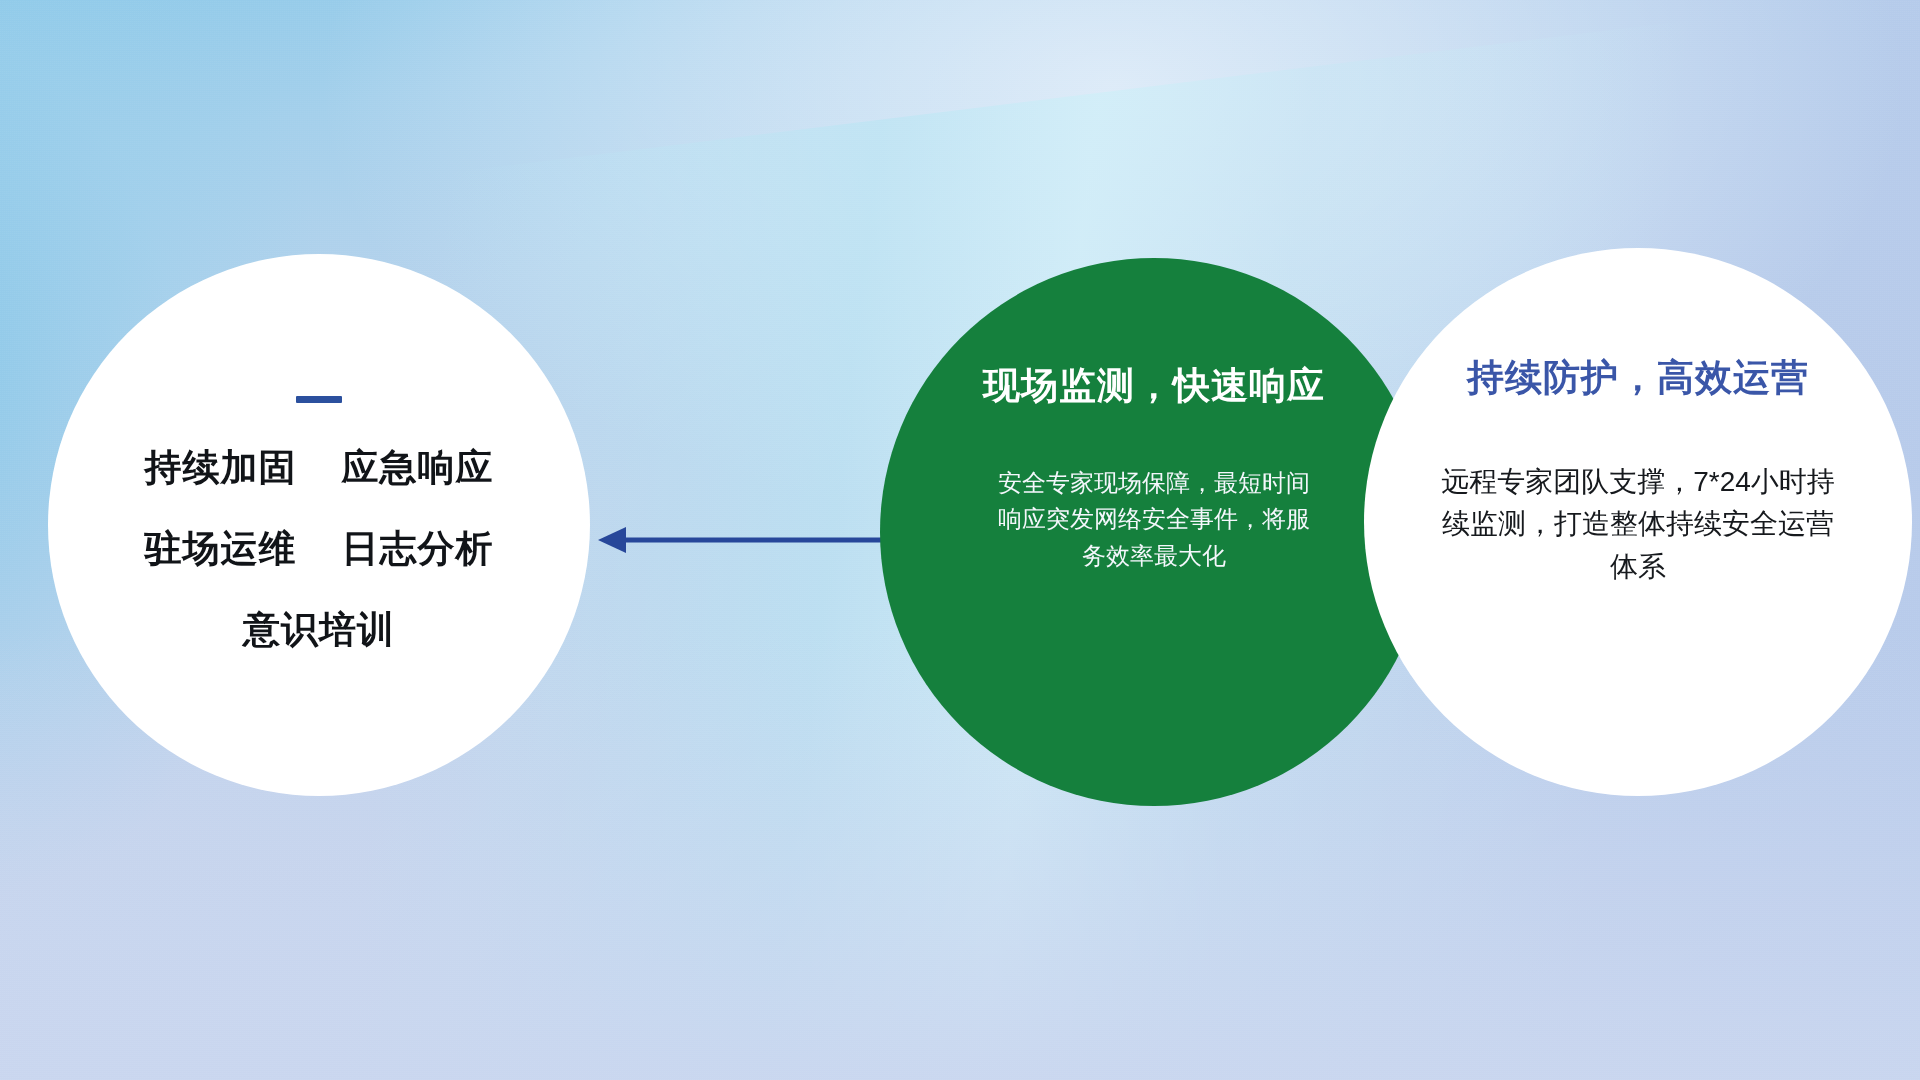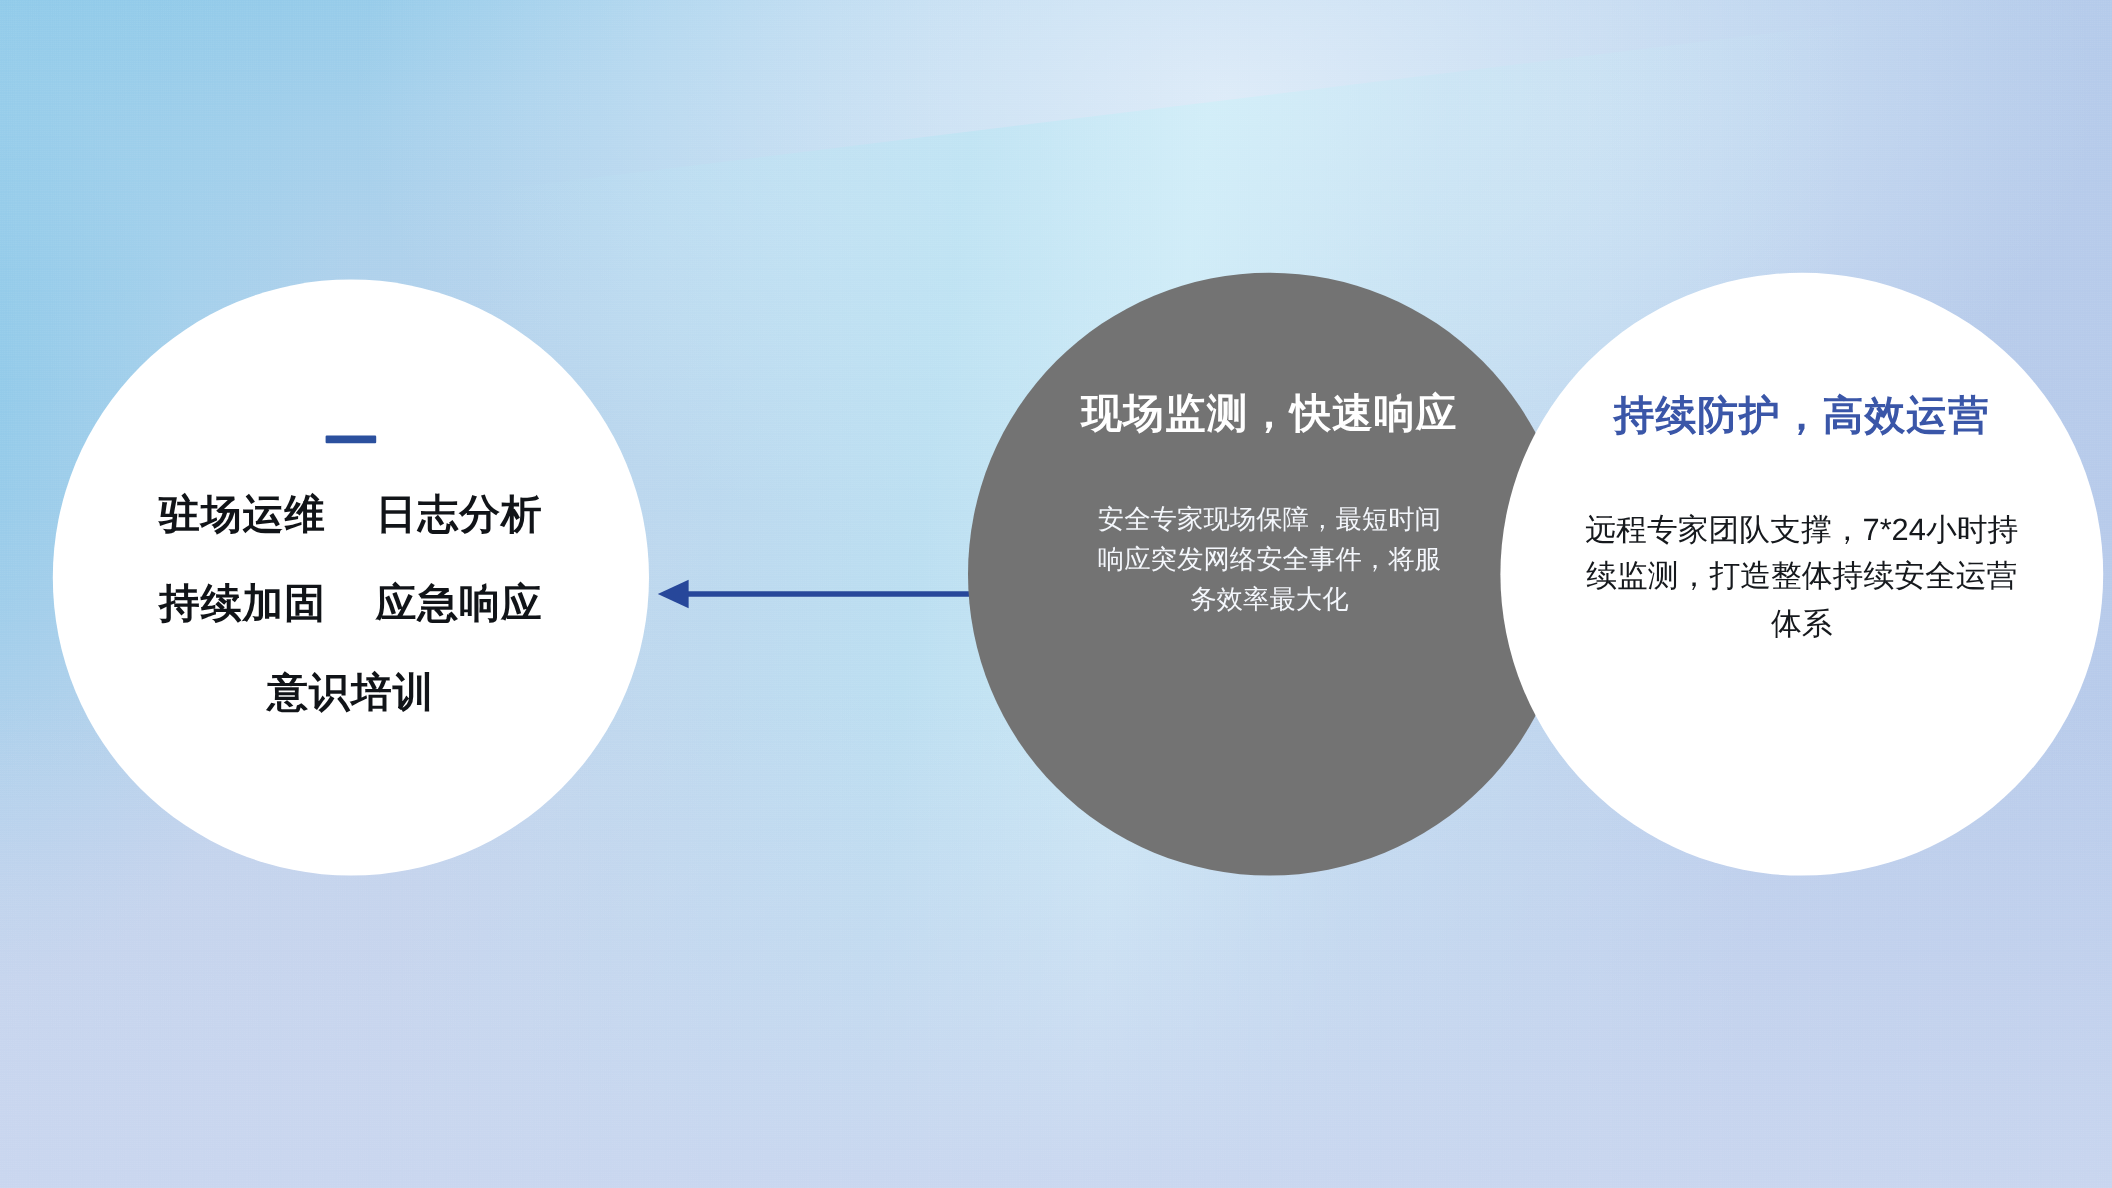"现场监测，快速响应" #circle-mid { background: #737373 -> #15803d; top: 248px -> 258px }
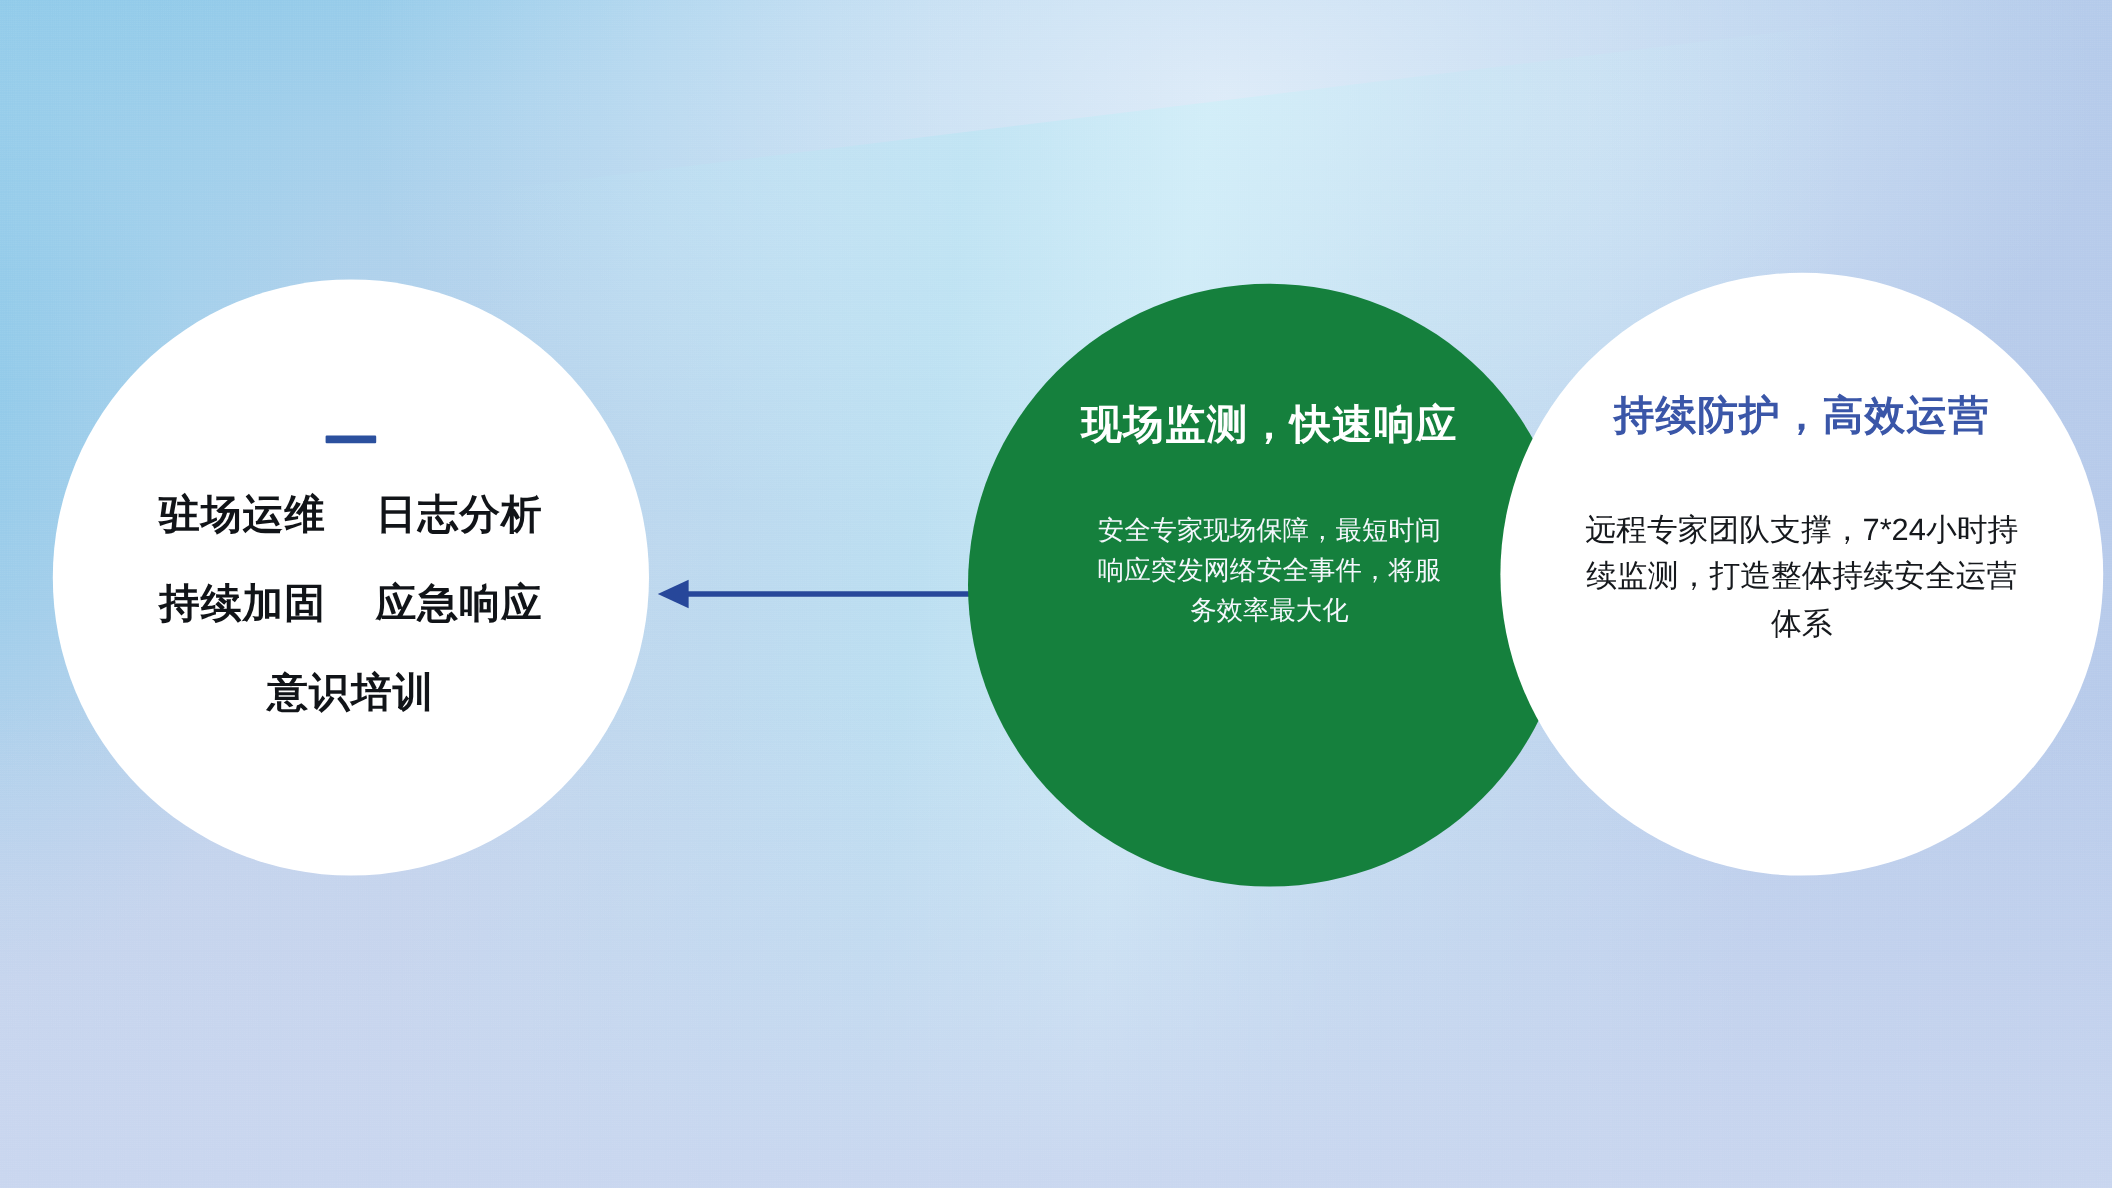"驻场运维 日志分析" div.left-line { order: before "持续加固 应急响应" -> after "持续加固 应急响应" }
